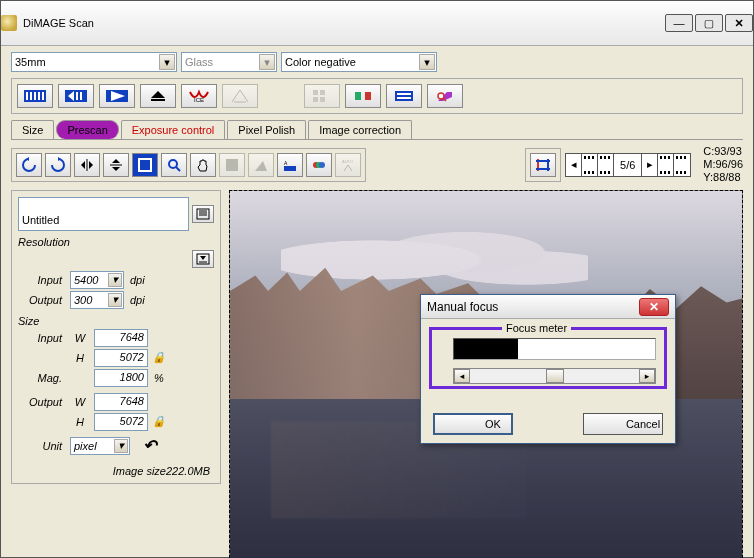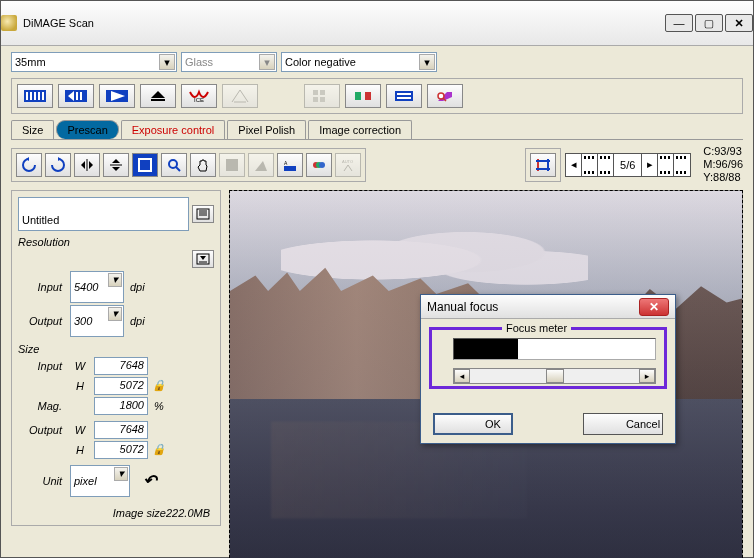"Prescan" .tab.active { background: #0369a1 -> #a21caf }
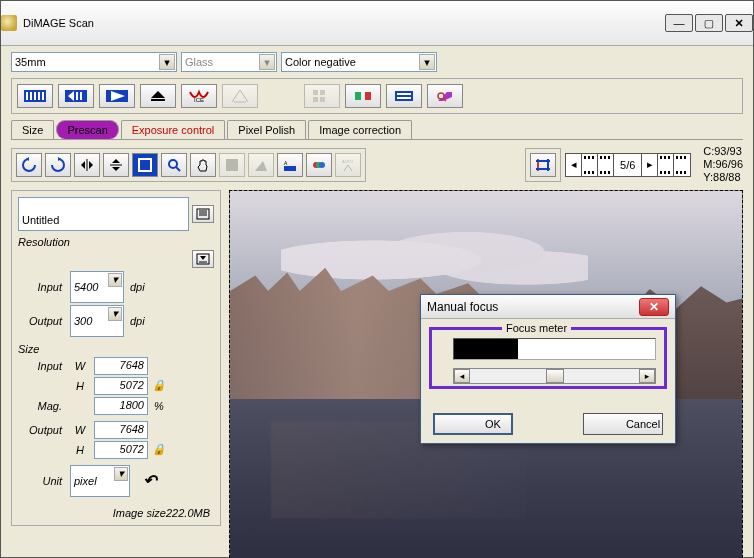"5400" .selectbox.small { height: 32px -> 18px }
